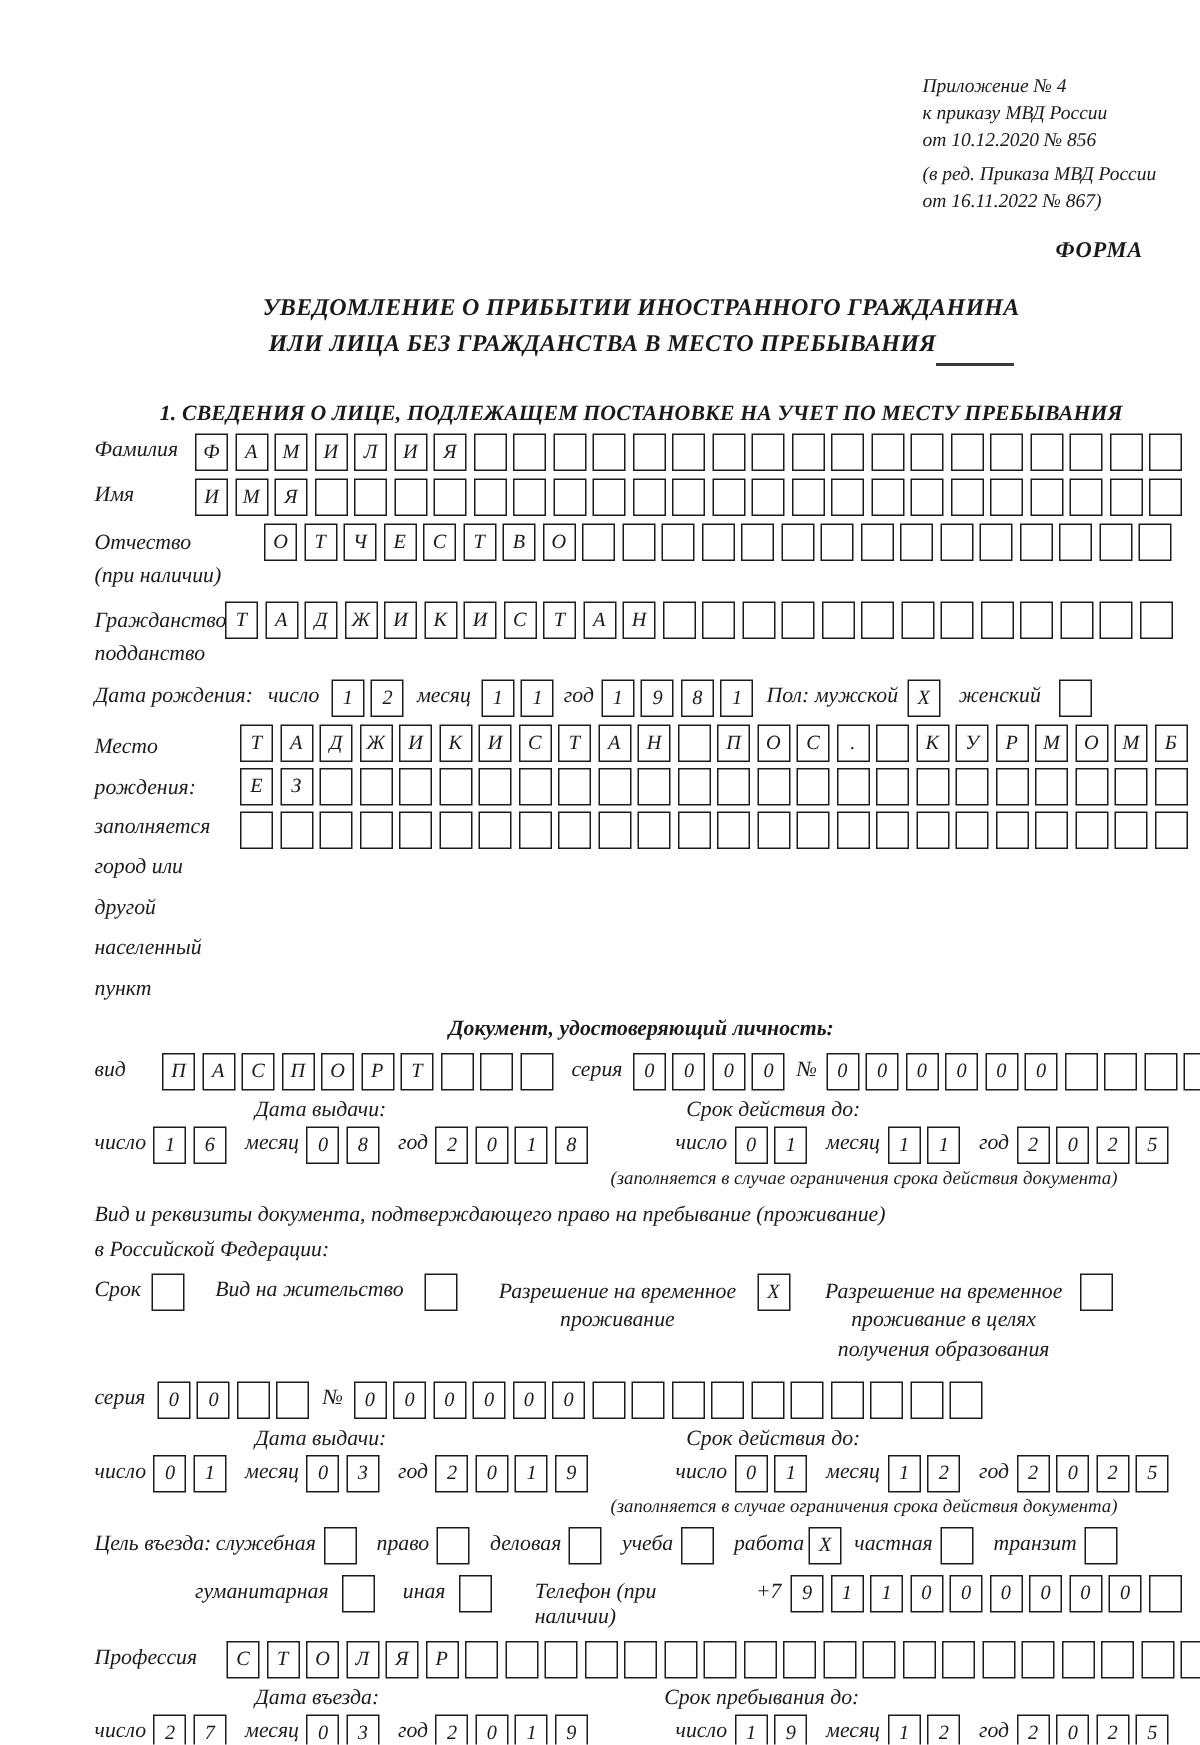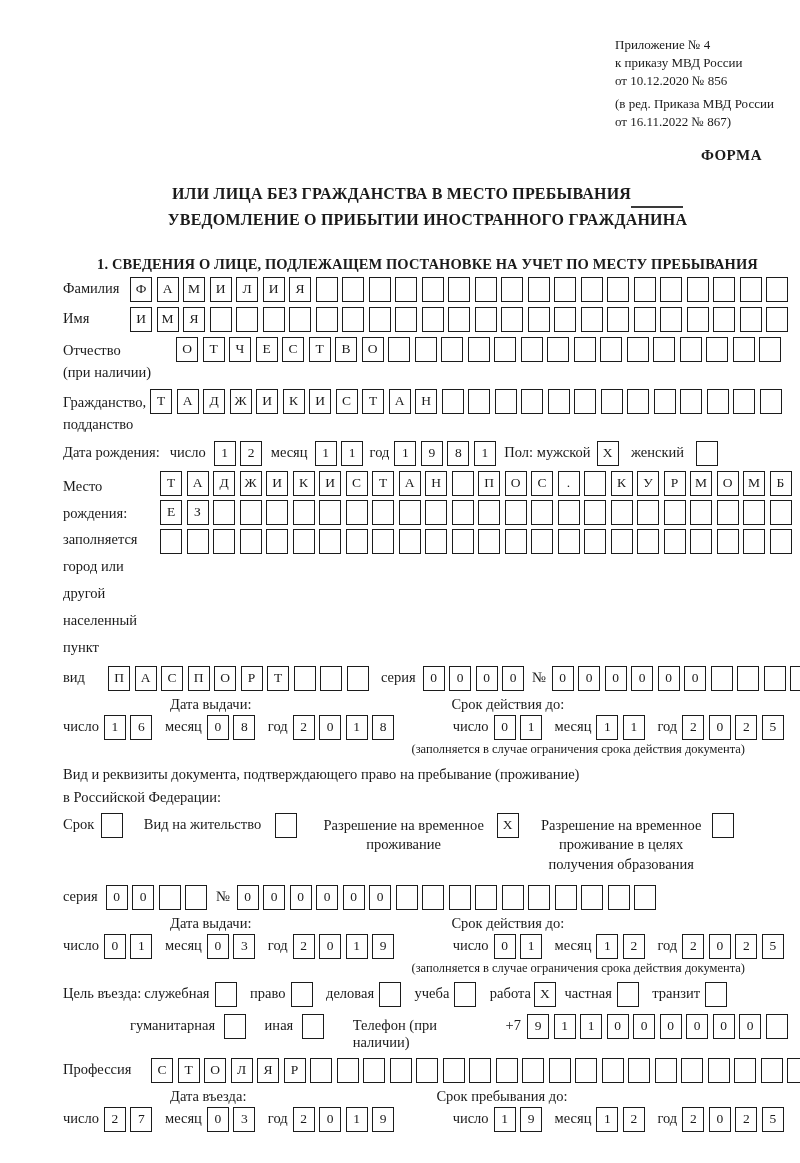"Приложение № 4" .page { font-style: none -> italic; padding: 36px 8px 0 63px -> 48px 8px 0 63px }
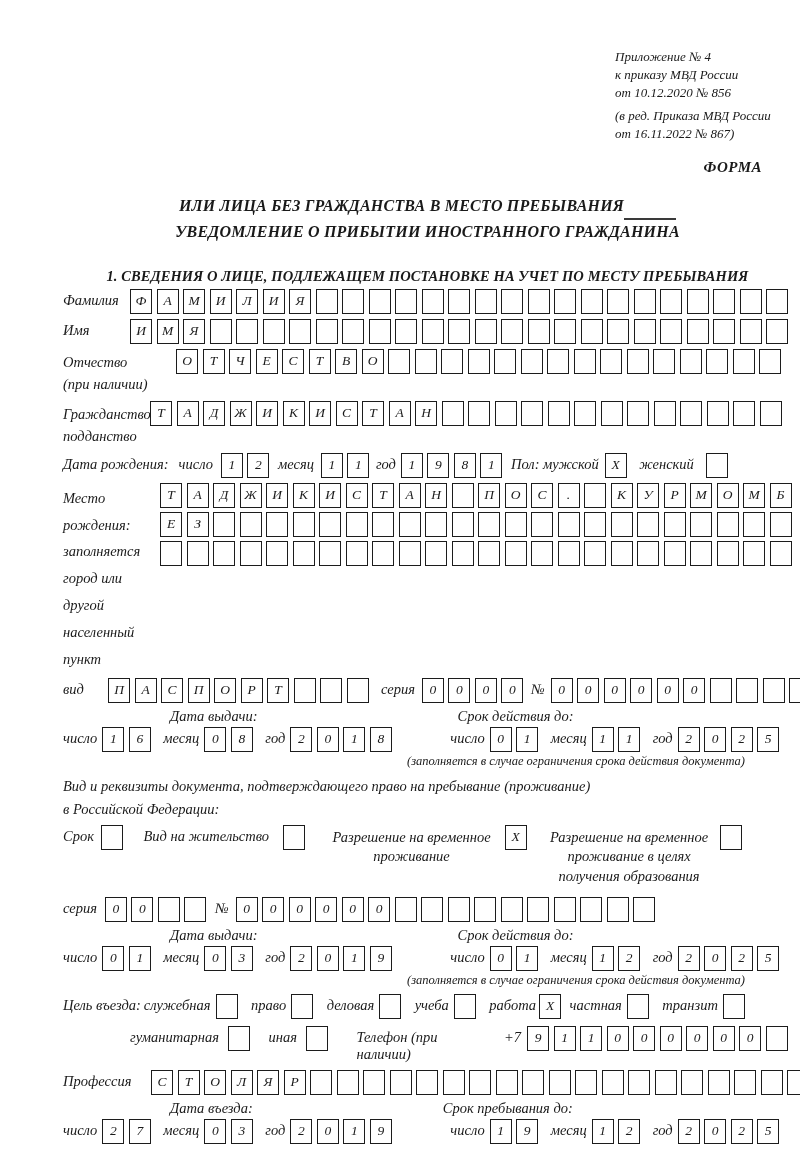"ИЛИ ЛИЦА БЕЗ ГРАЖДАНСТВА В" div { order: before "УВЕДОМЛЕНИЕ О ПРИБЫТИИ ИНОСТРАННОГО" -> after "УВЕДОМЛЕНИЕ О ПРИБЫТИИ ИНОСТРАННОГО" }
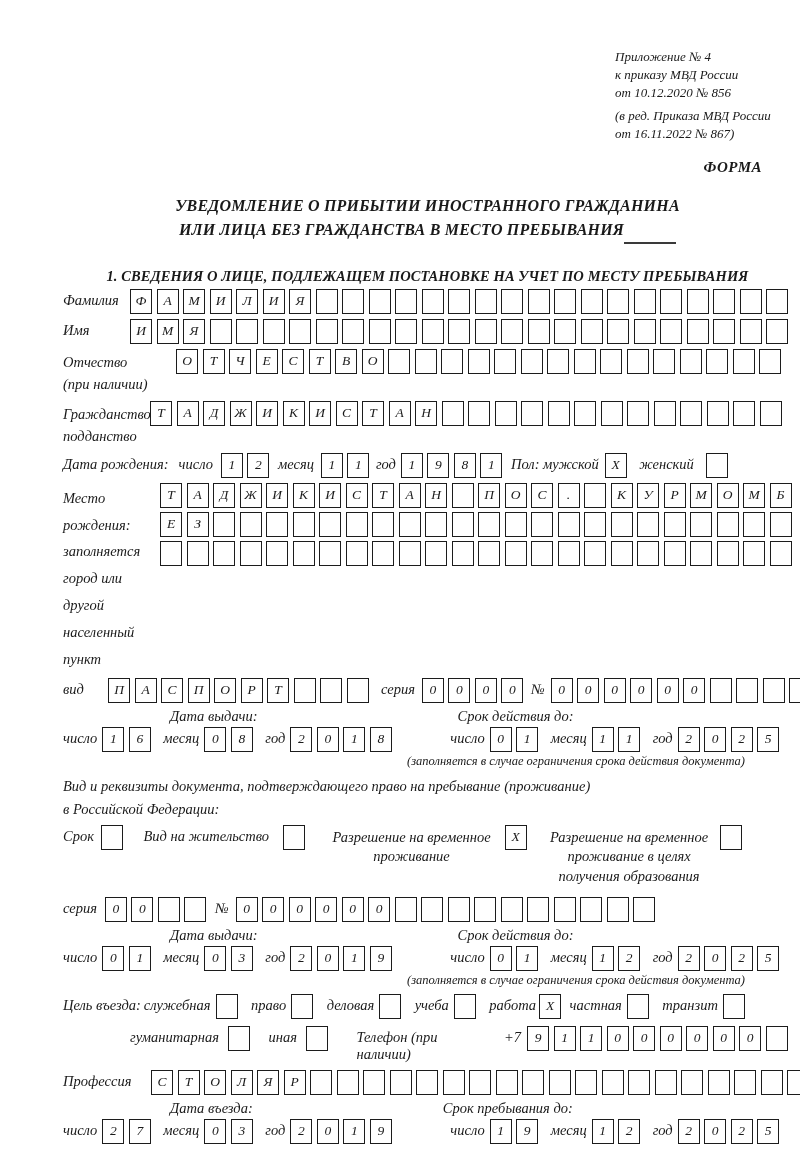"Документ, удостоверяющий личность:" div.center-head { html: none -> <div>Документ, удостоверяющий личность:</div> }
